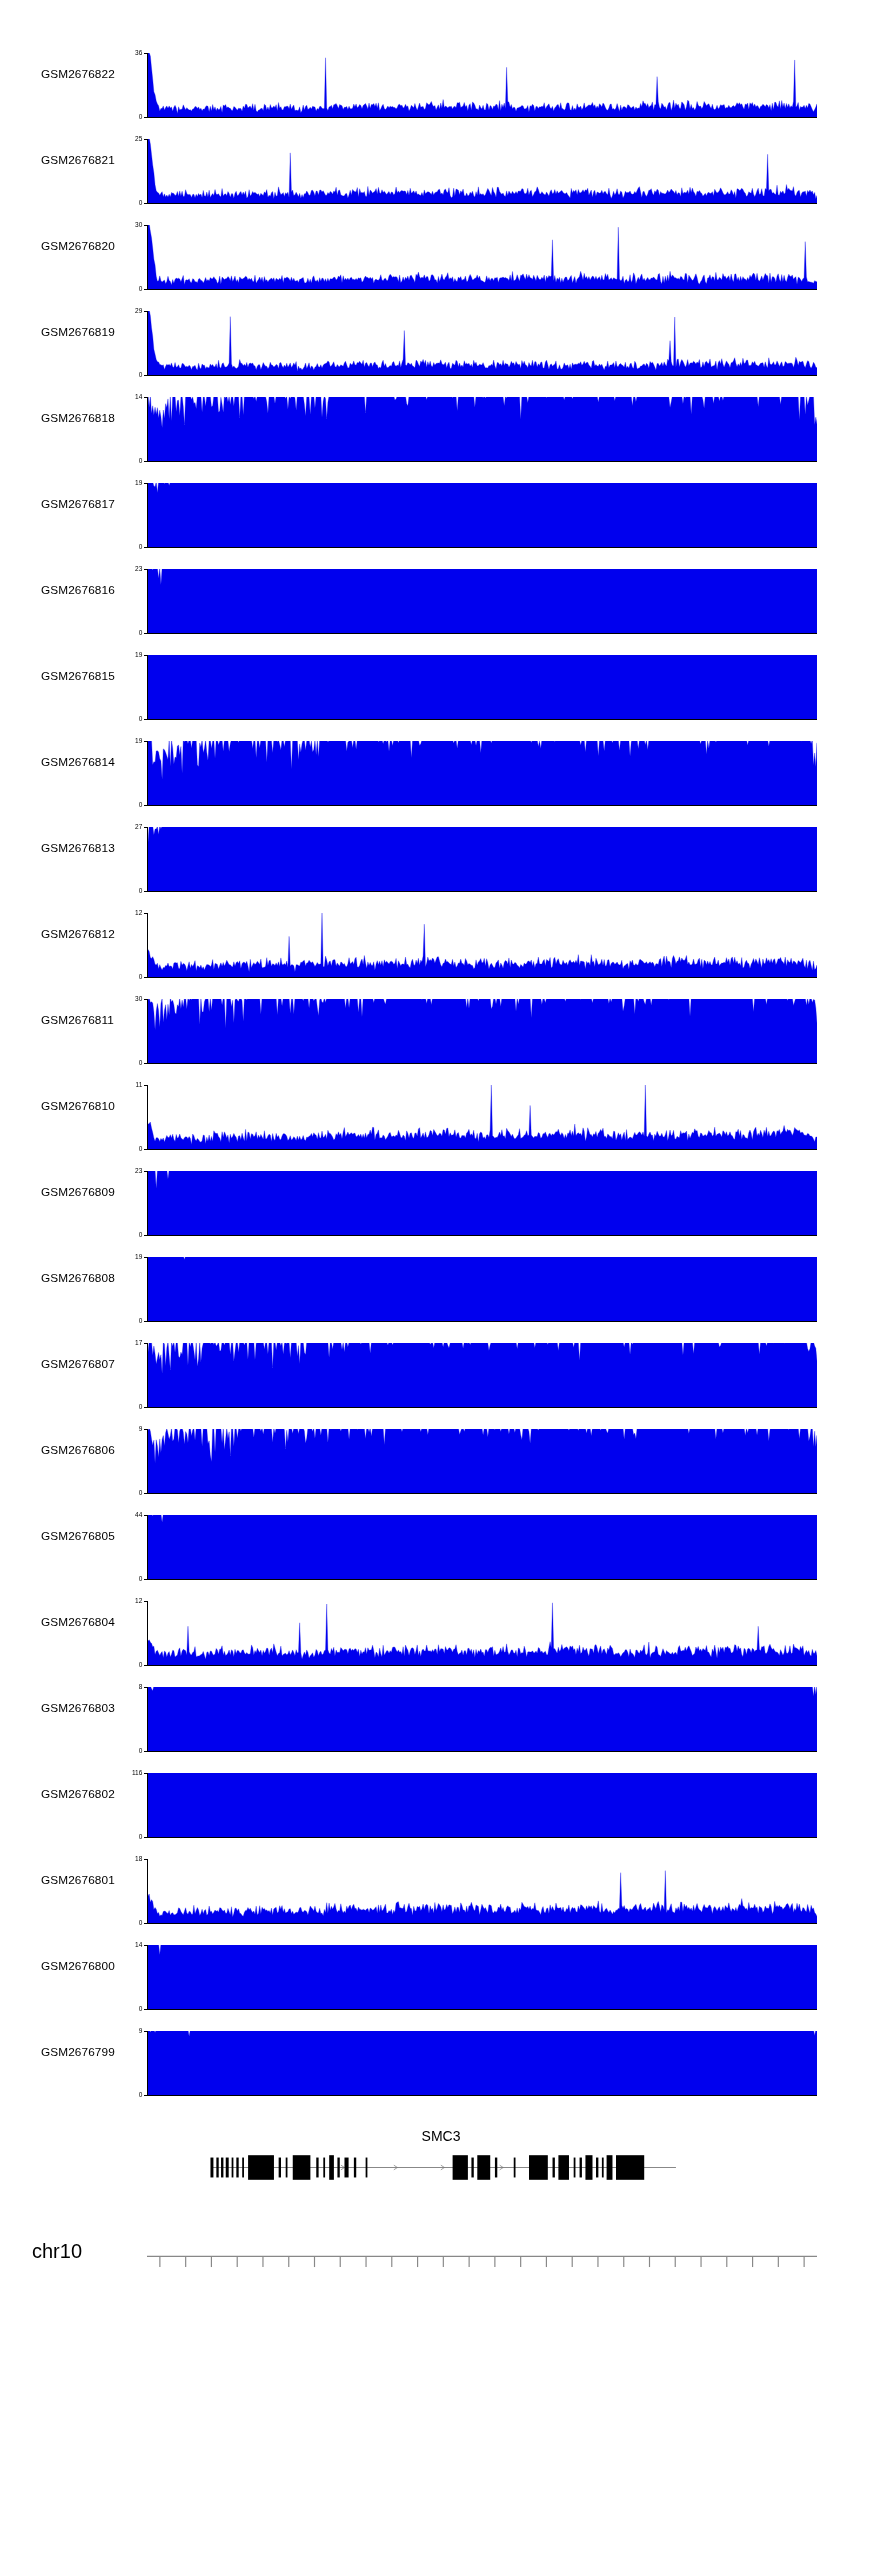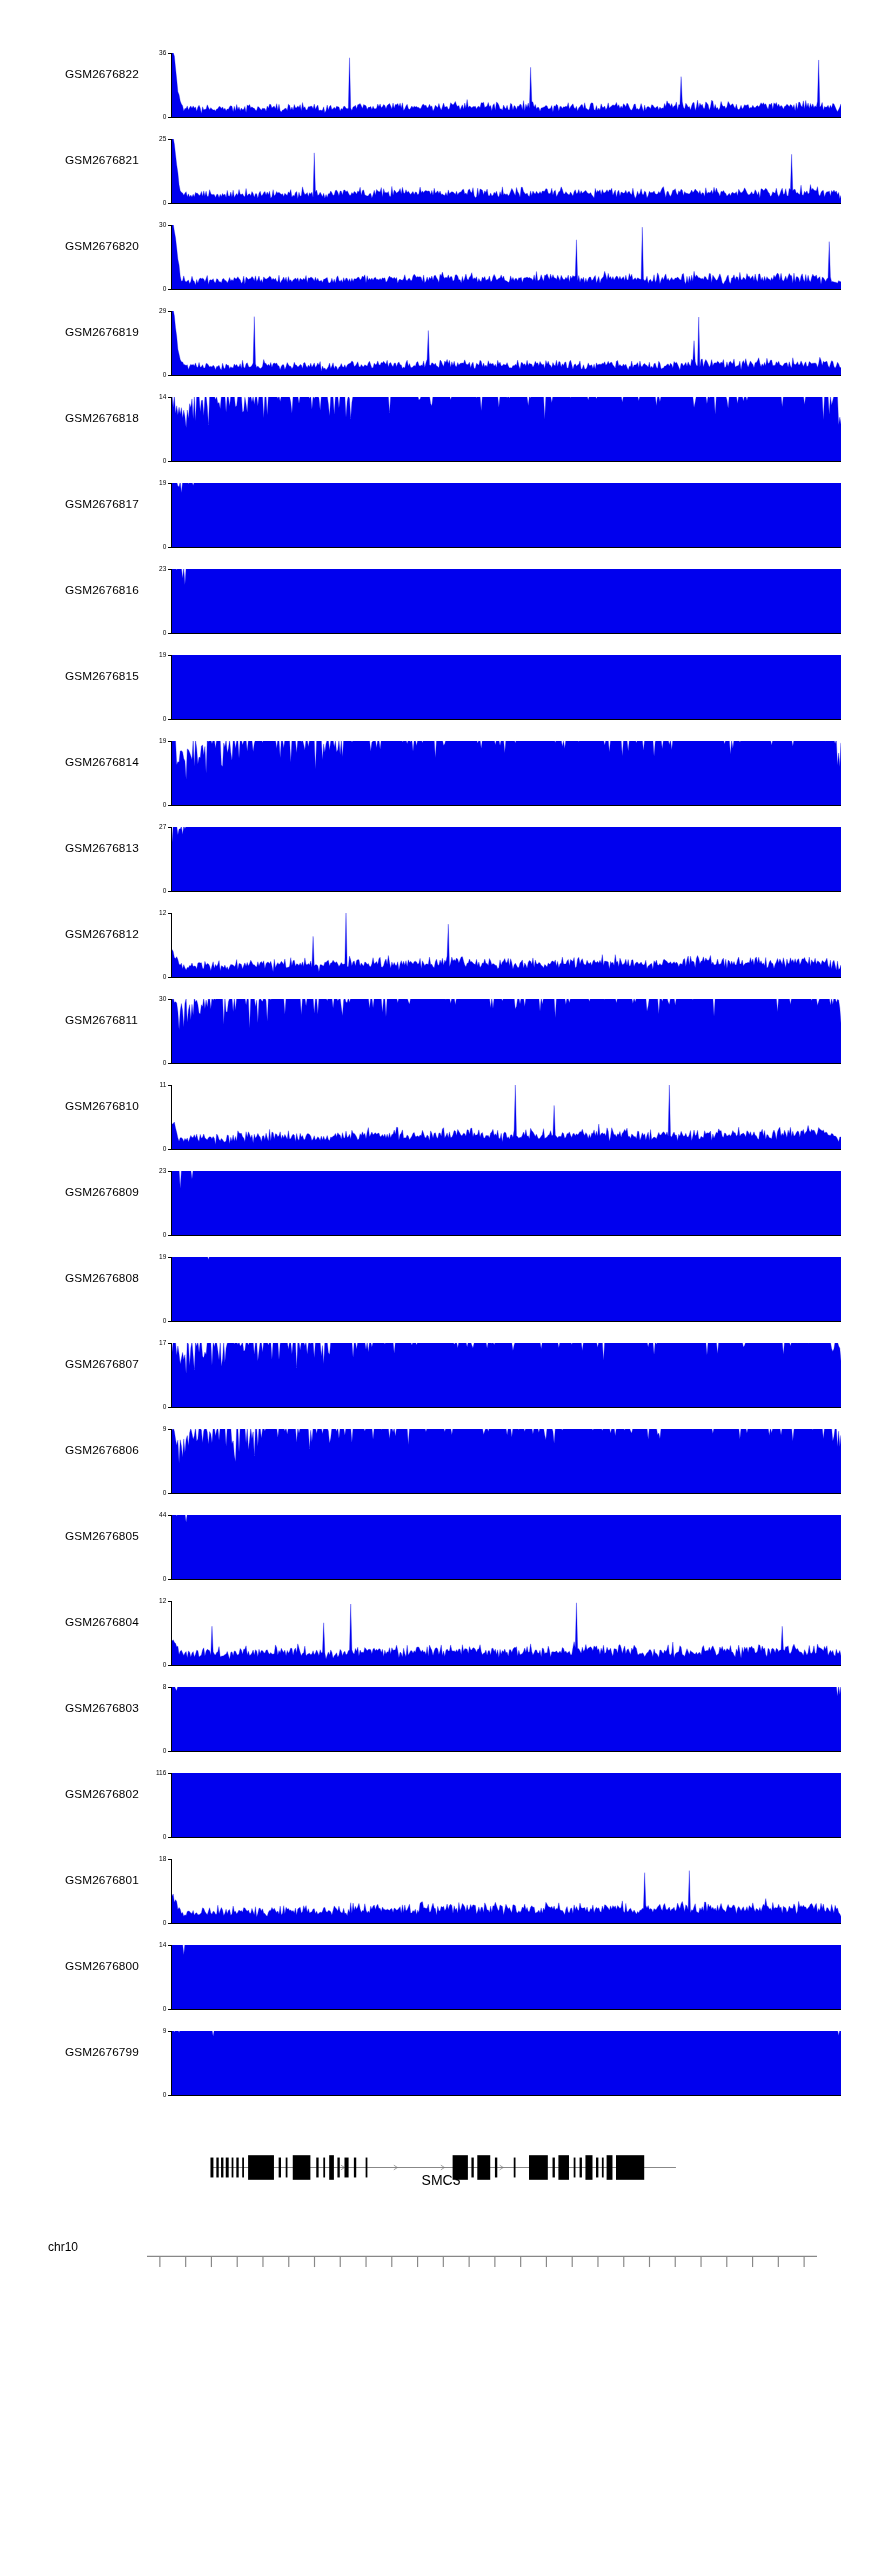"GSM2676822" .tracks-area { padding-left: 24px -> none }
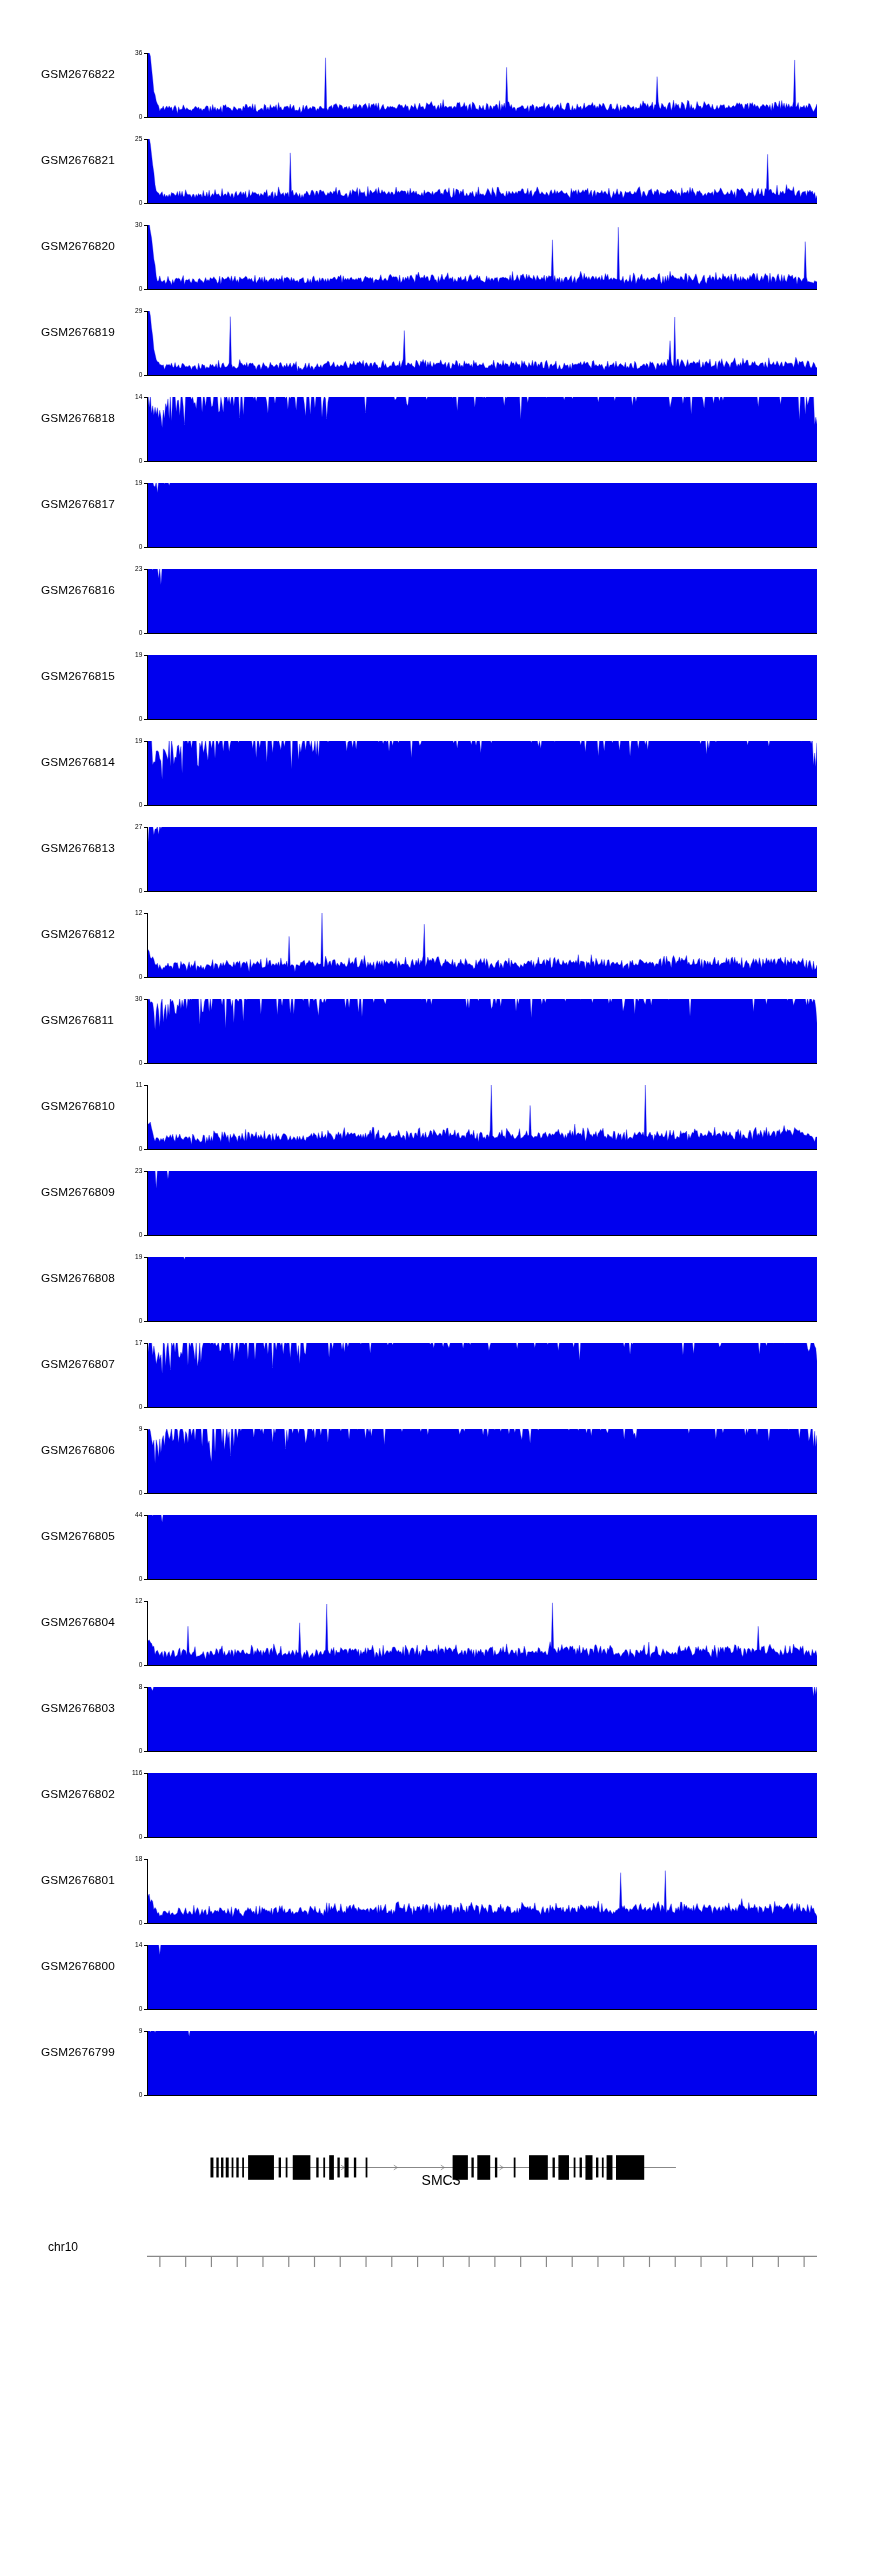"SMC3" .gene-name { margin-top: 44px -> none }
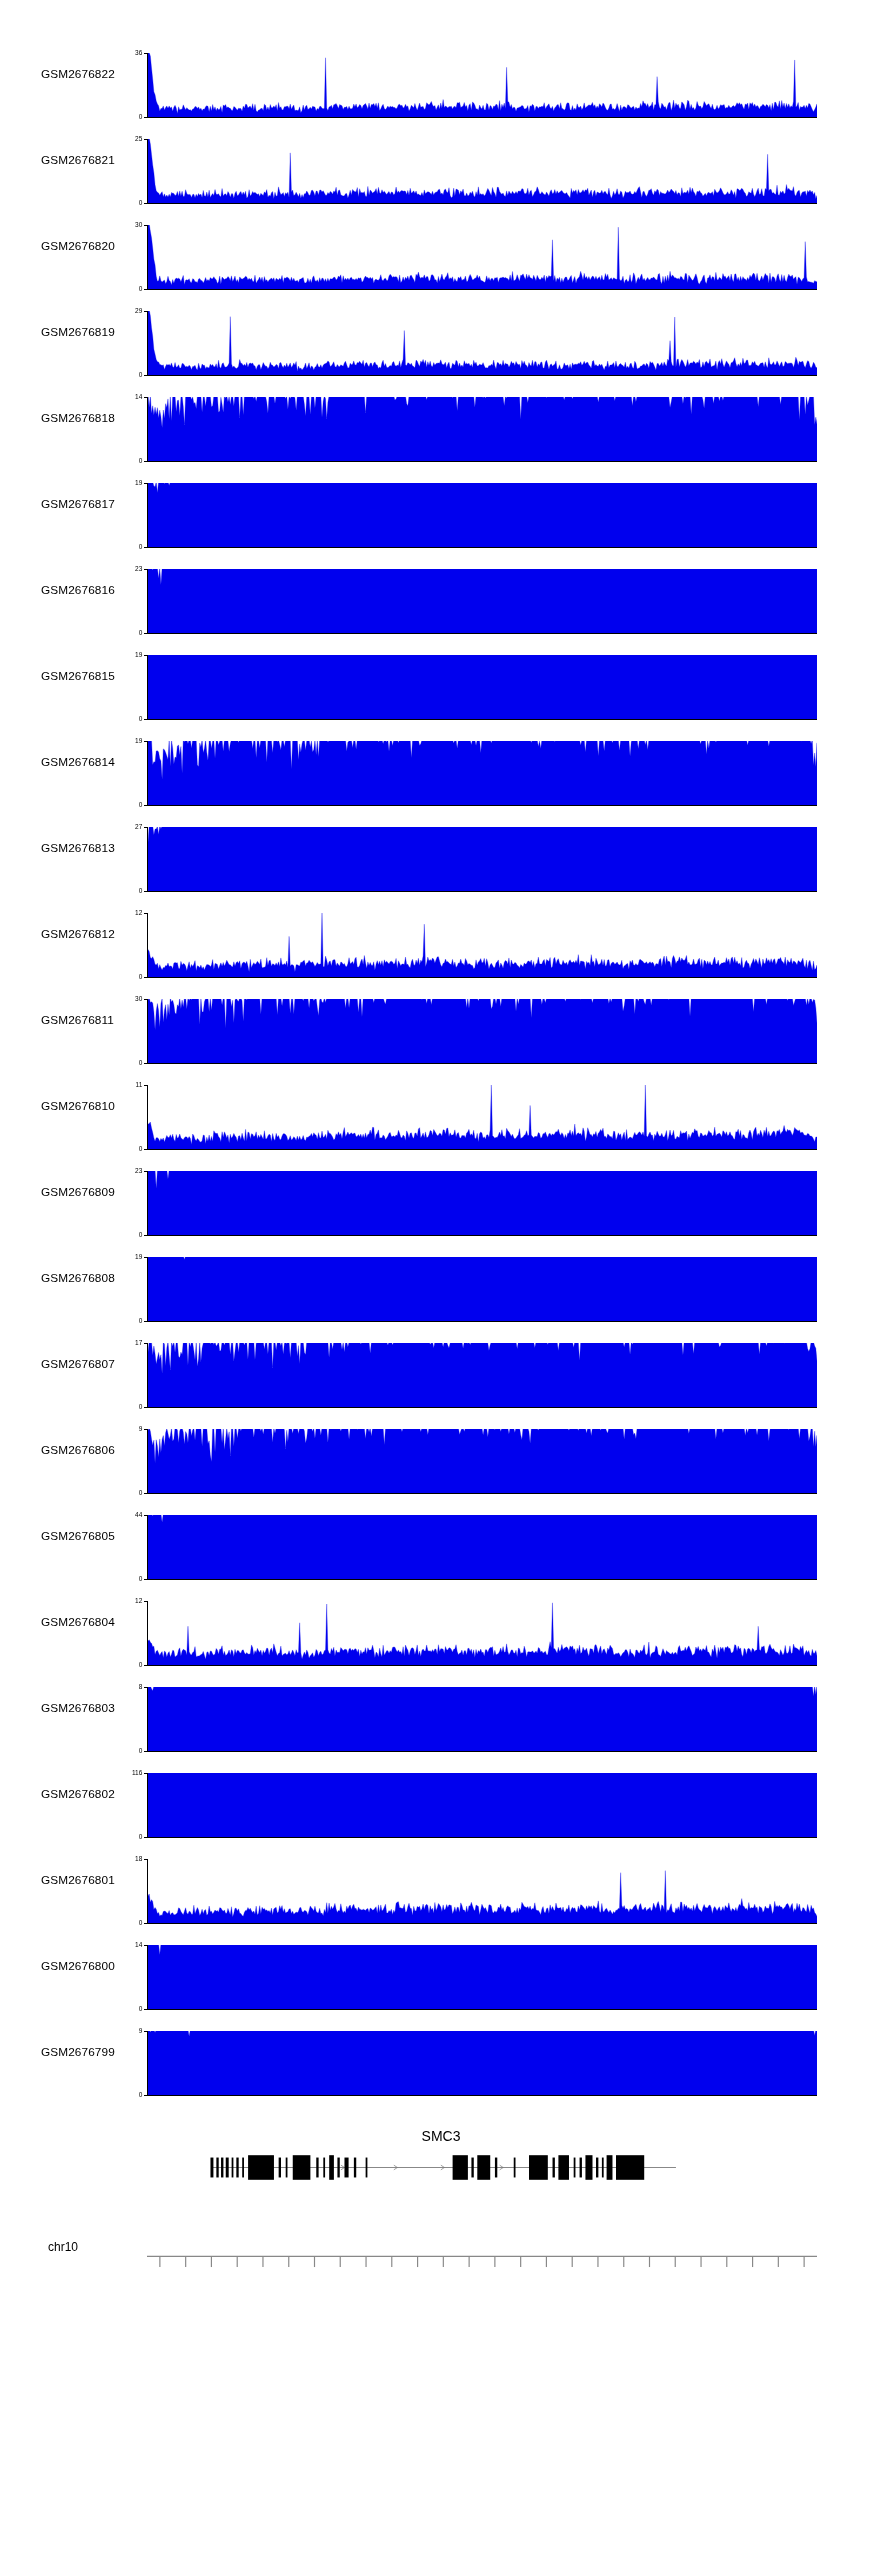"chr10" .chrom-label { font-size: 12px -> 20px; left: 48px -> 32px }
